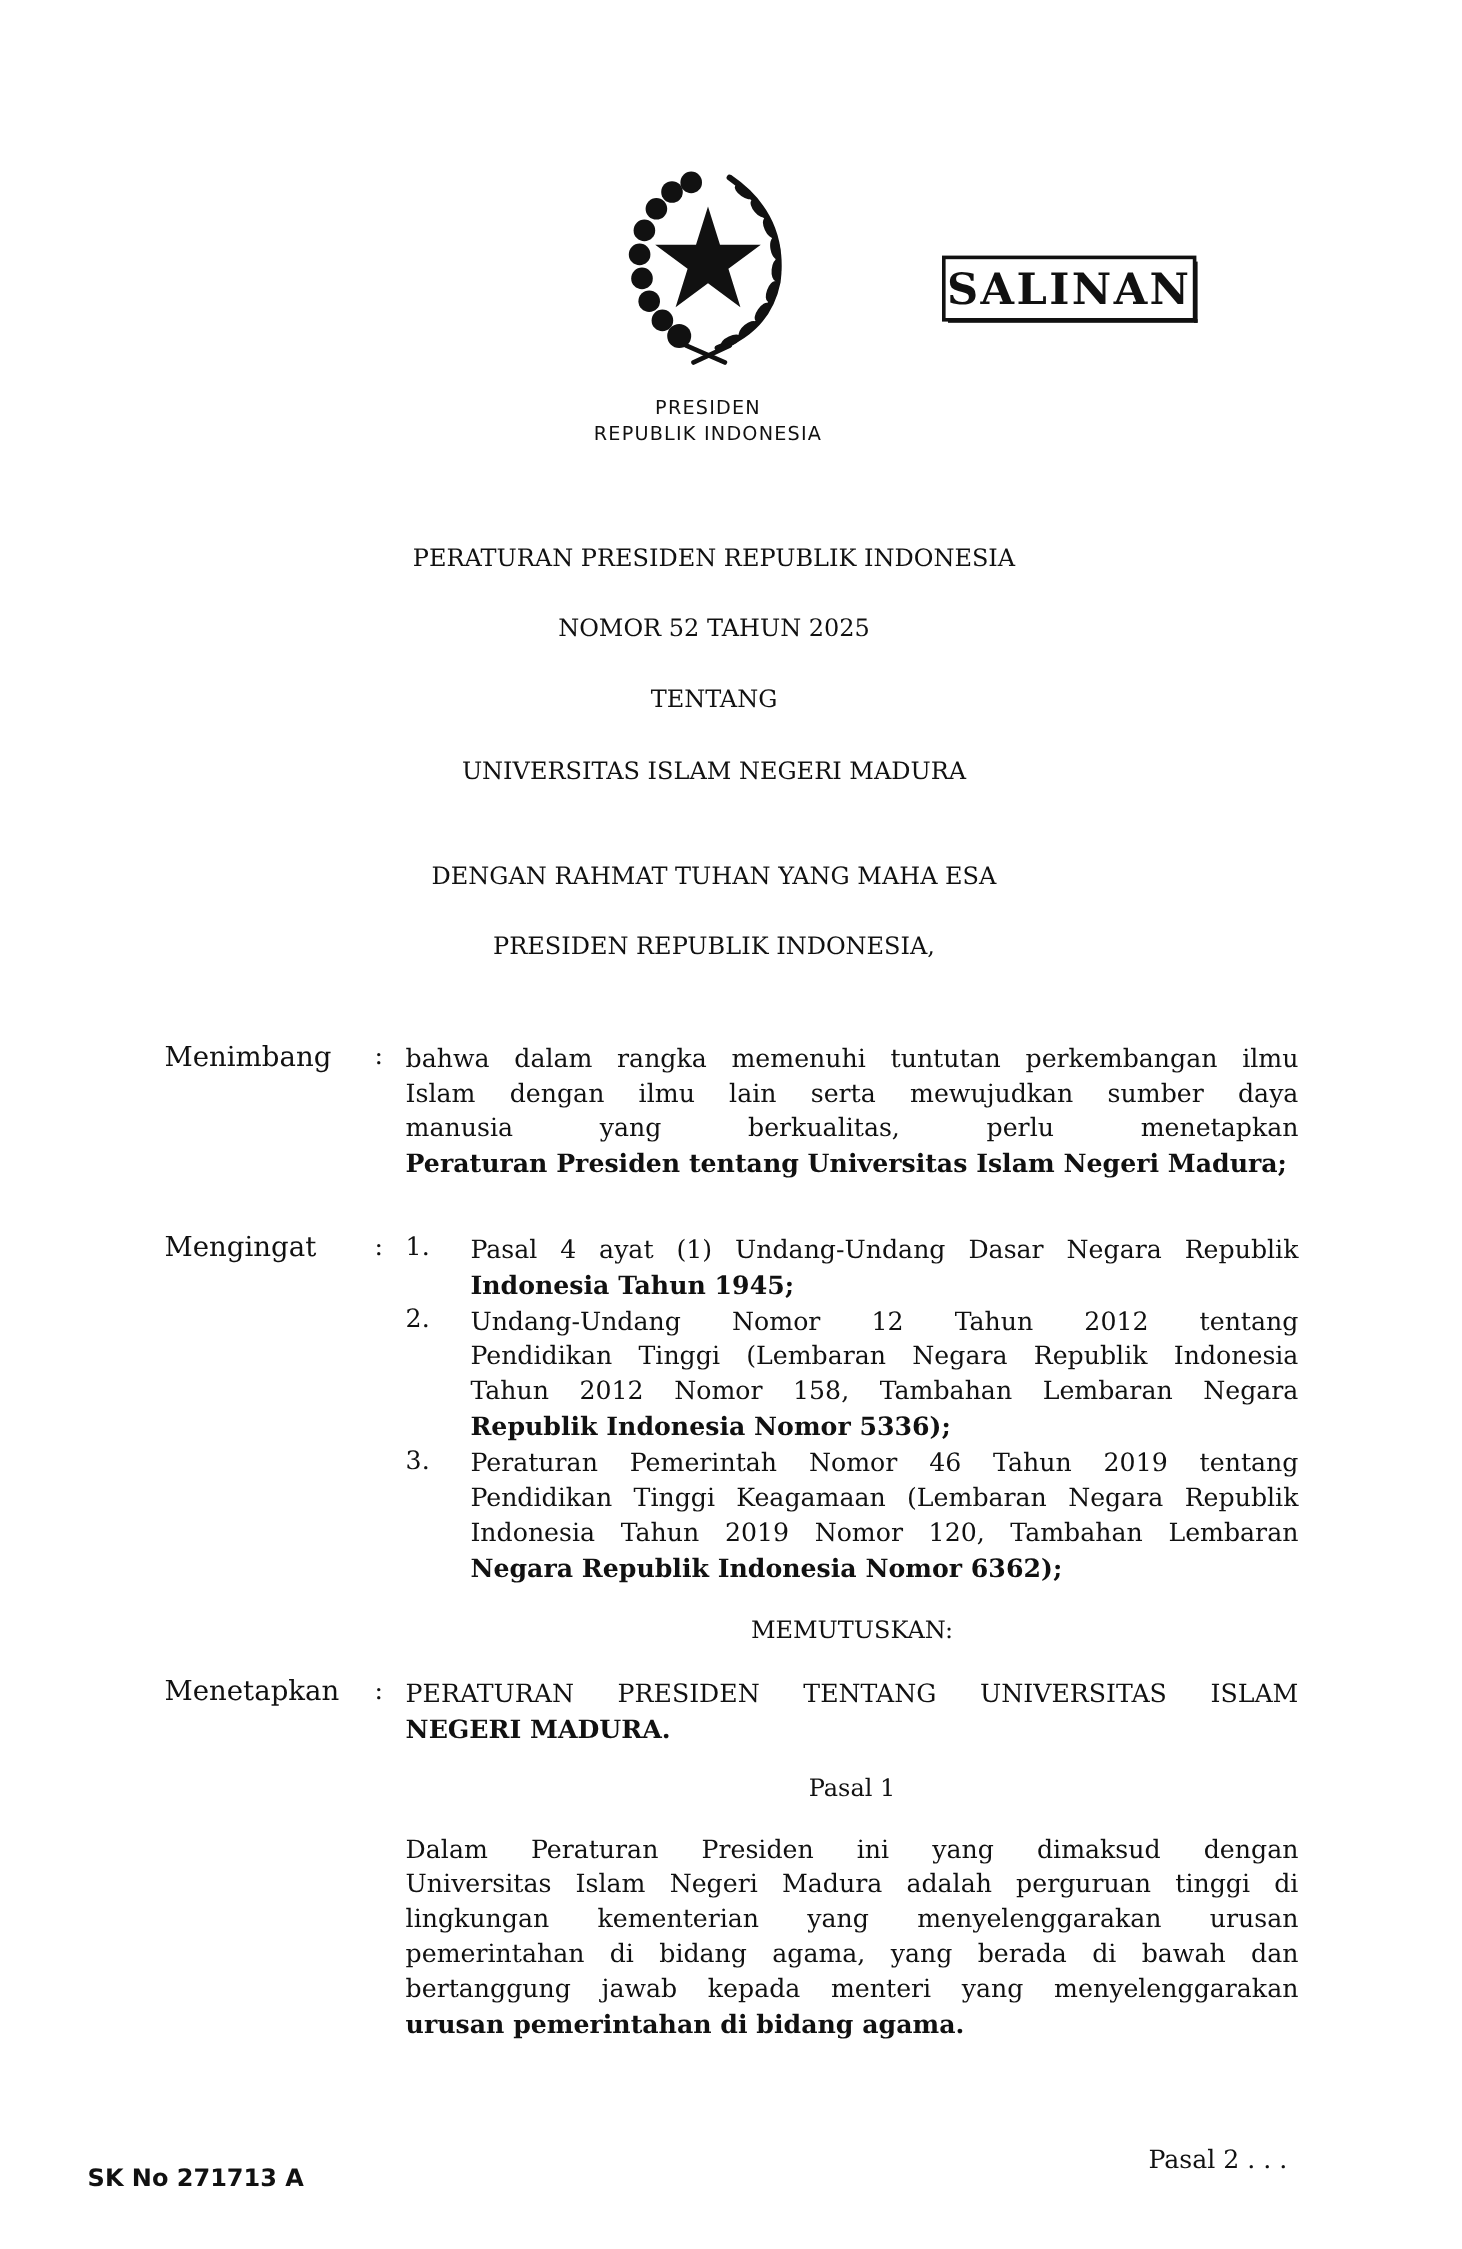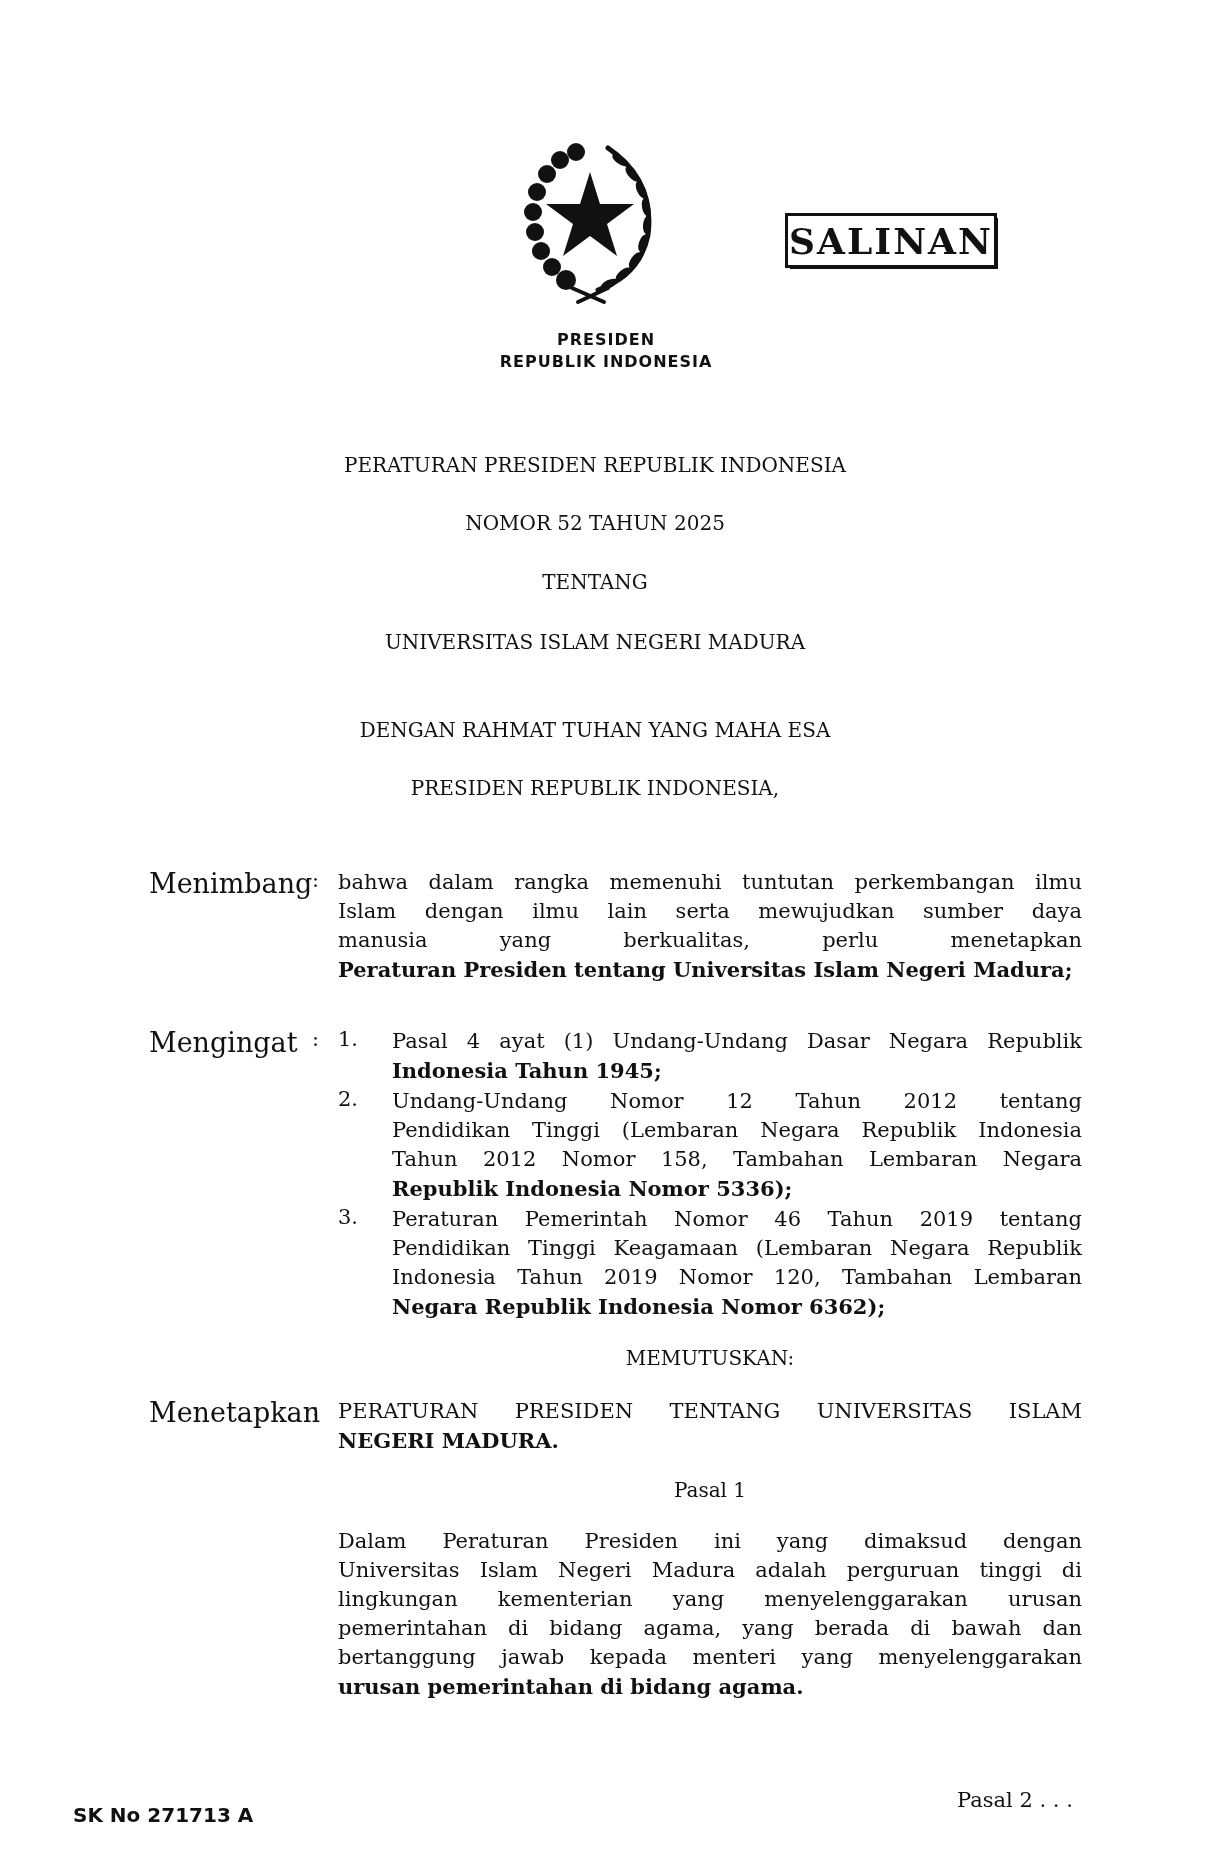"PRESIDEN" .presiden-label { font-weight: bold -> normal; padding-left: 16px -> none }
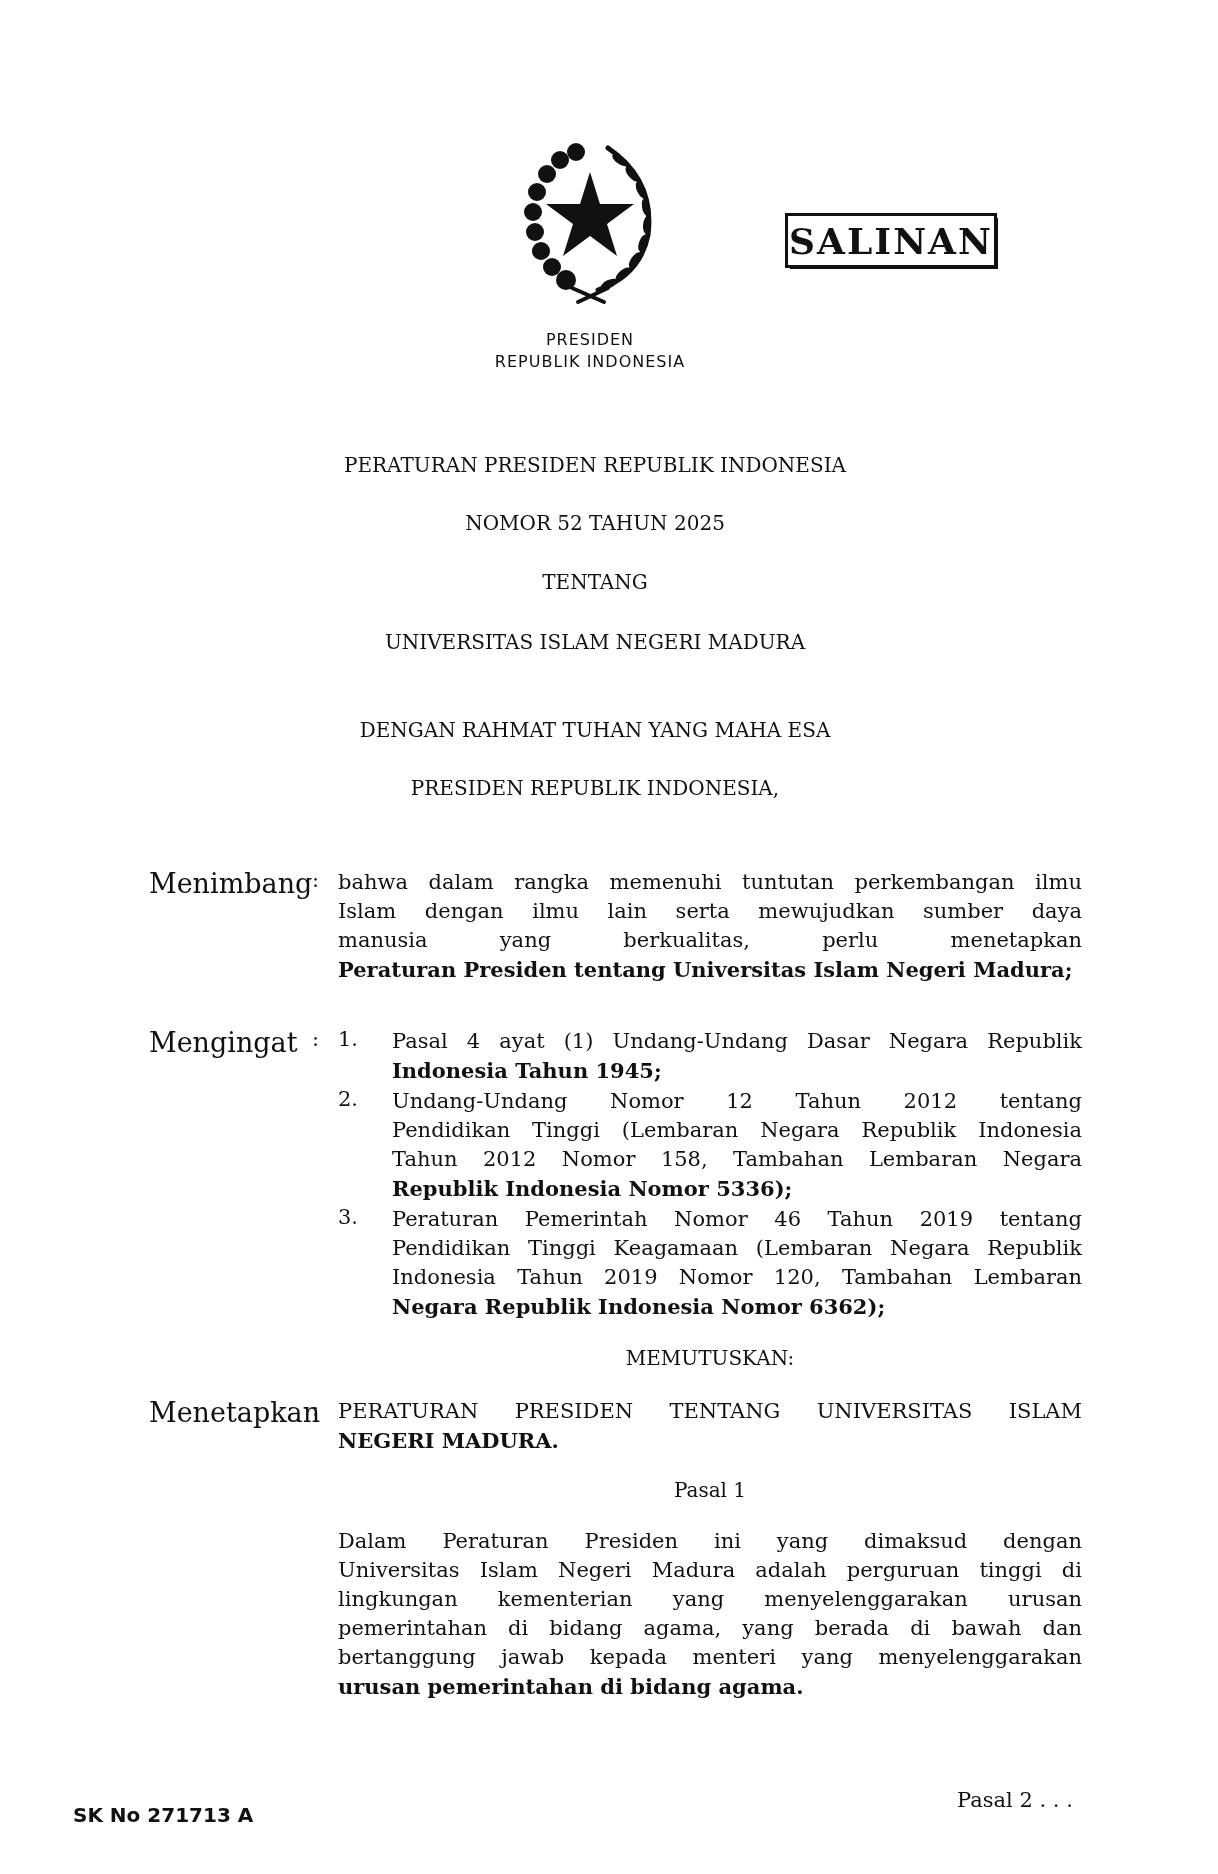"Menimbang" .label-col { font-size: 27px -> 23px; left: 149px -> 137px }
